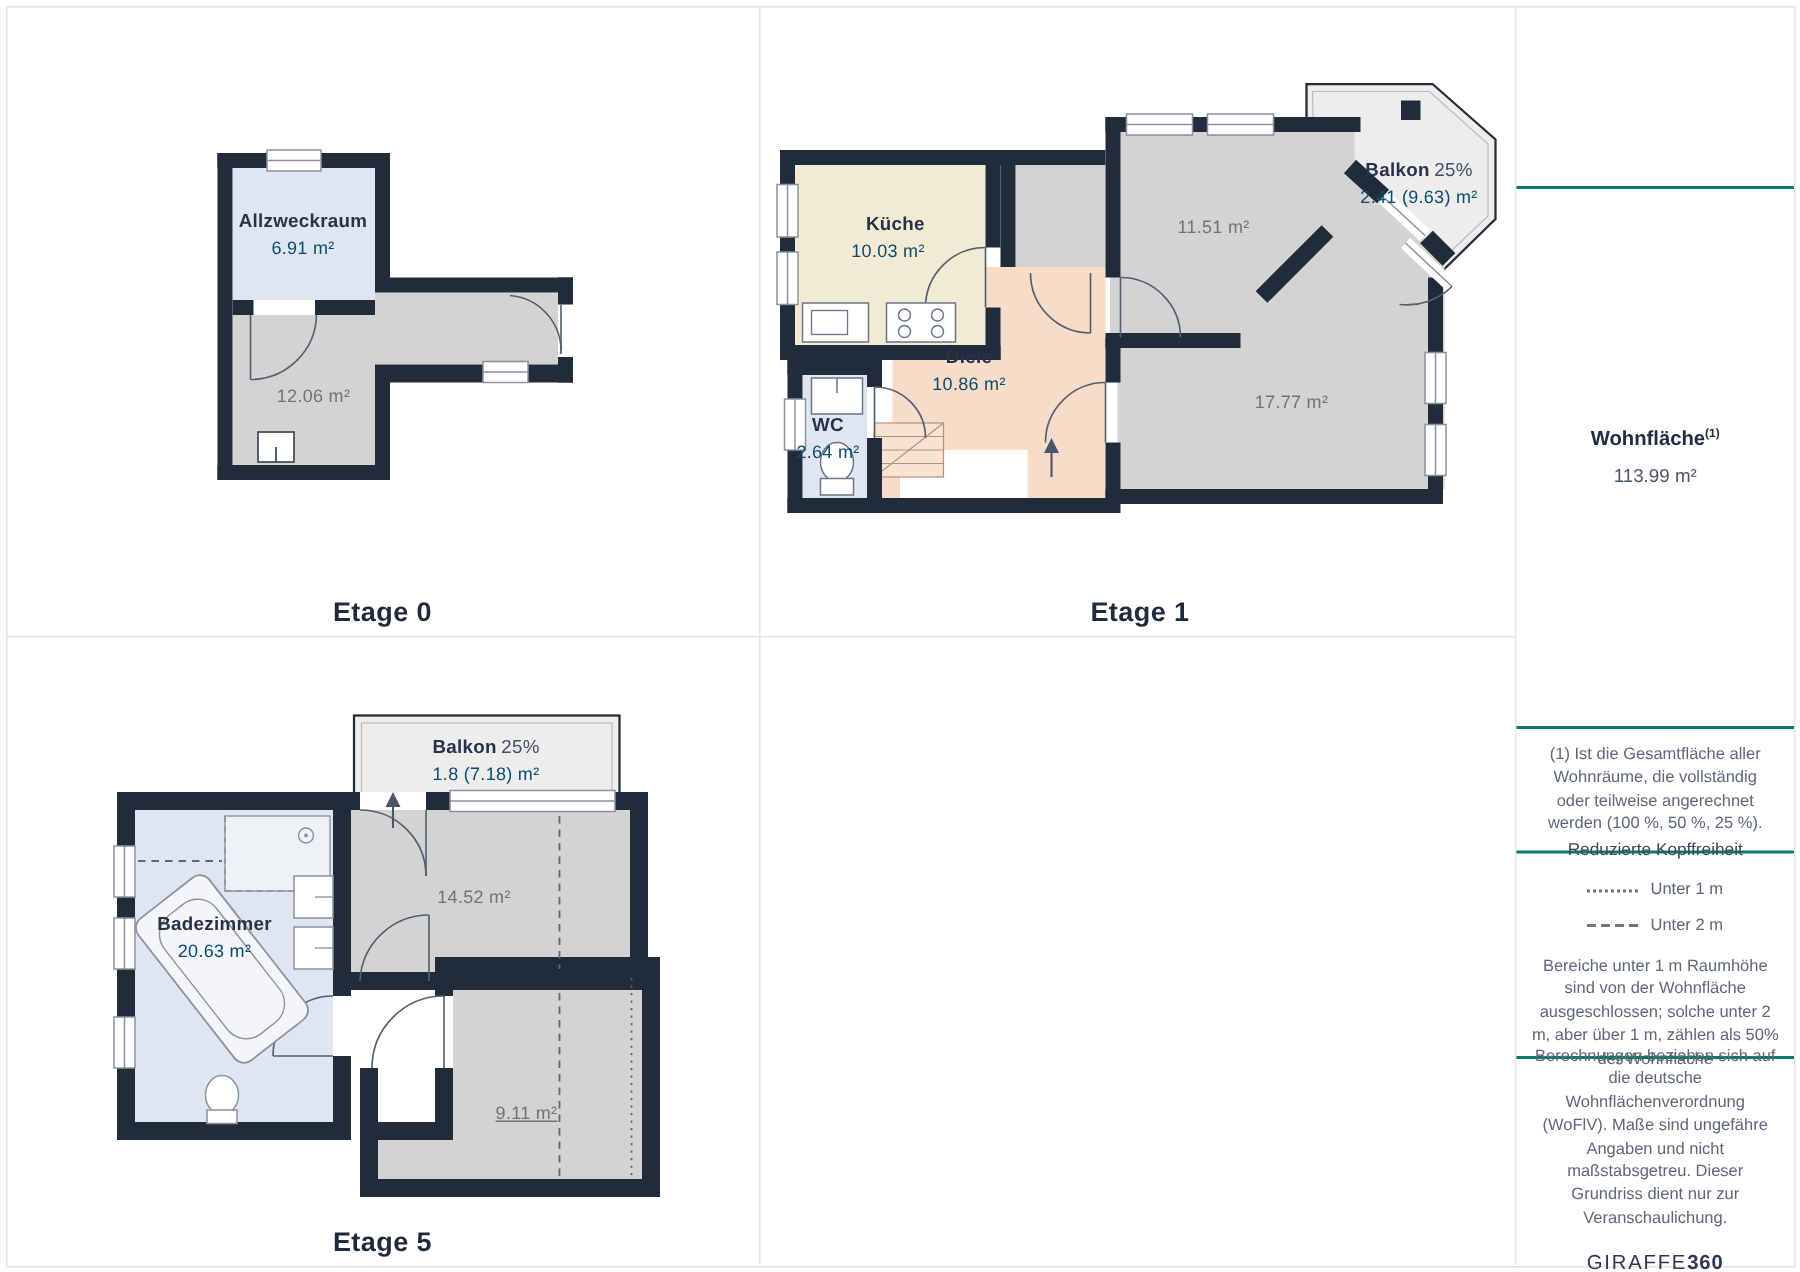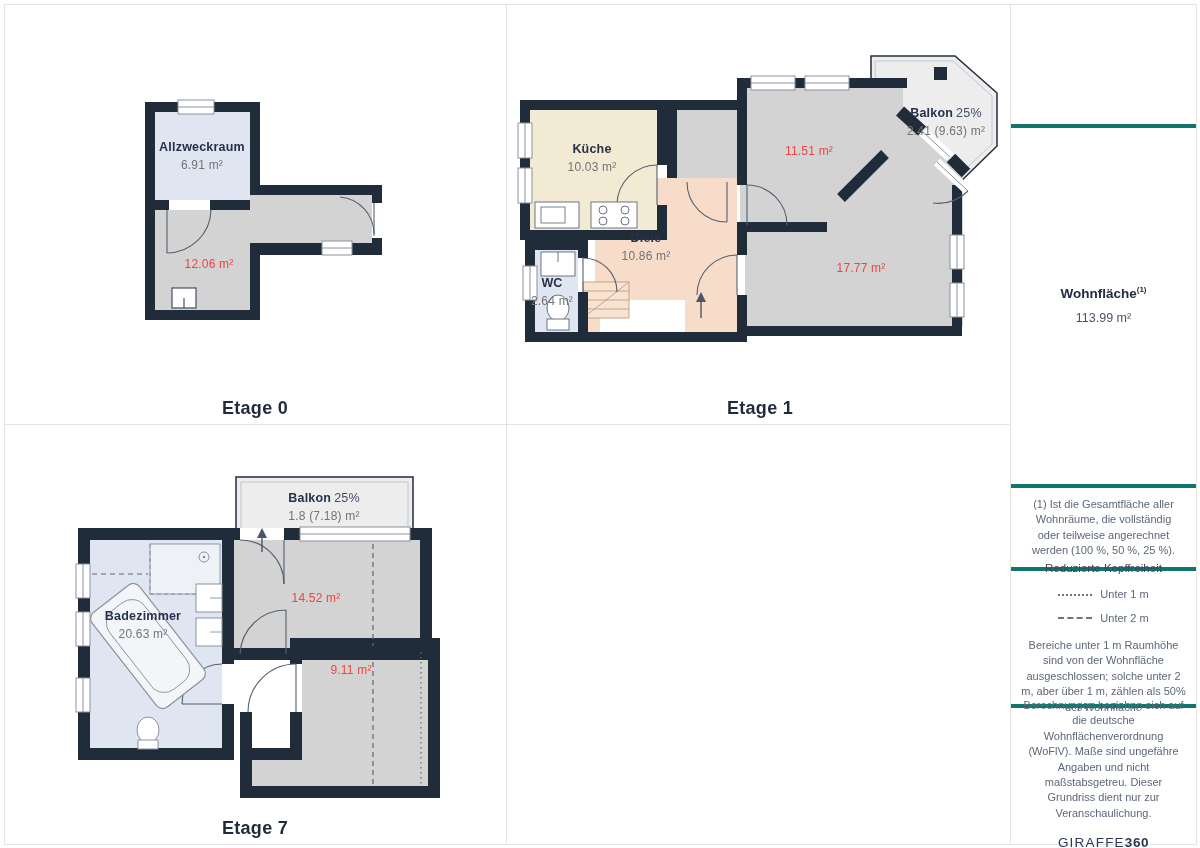"2.41 (9.63) m²" .plabel .area { color: #737373 -> #0c4a6e }
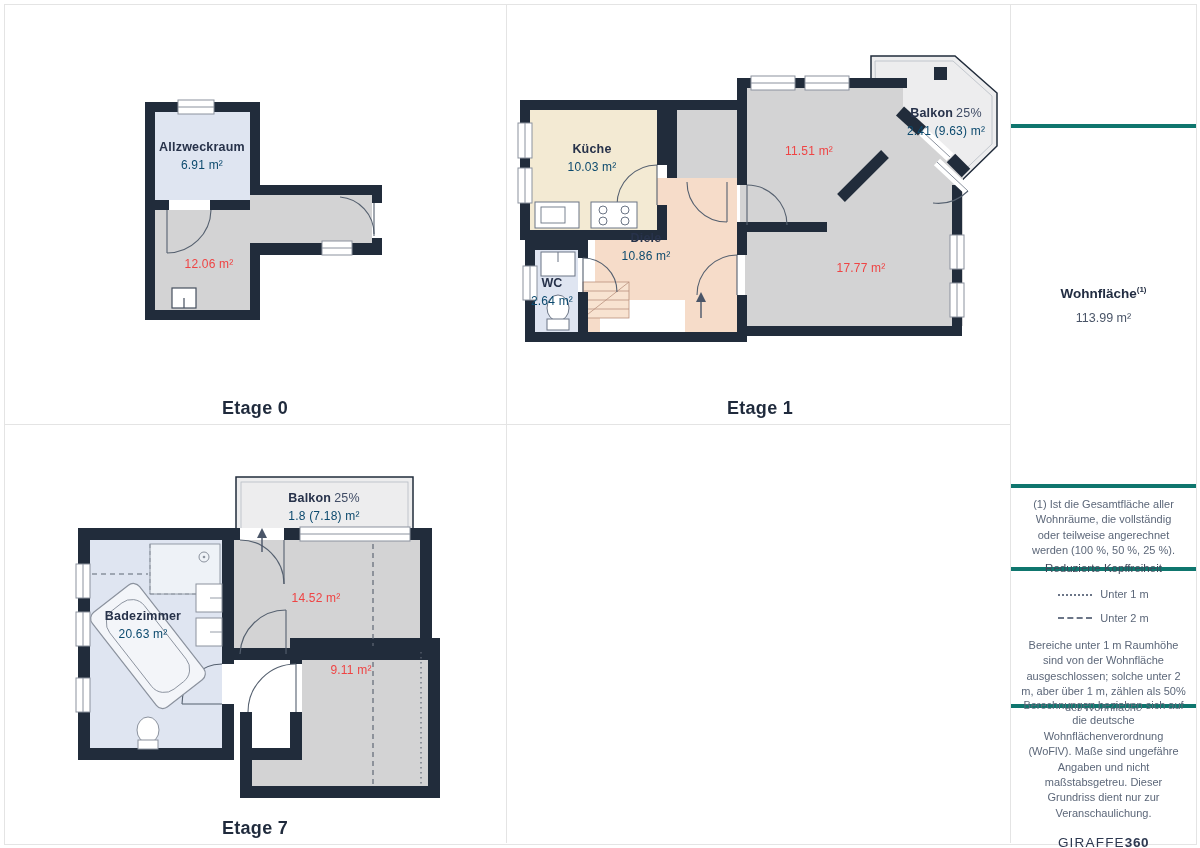"Küche" div.plabel { text-align: none -> right }
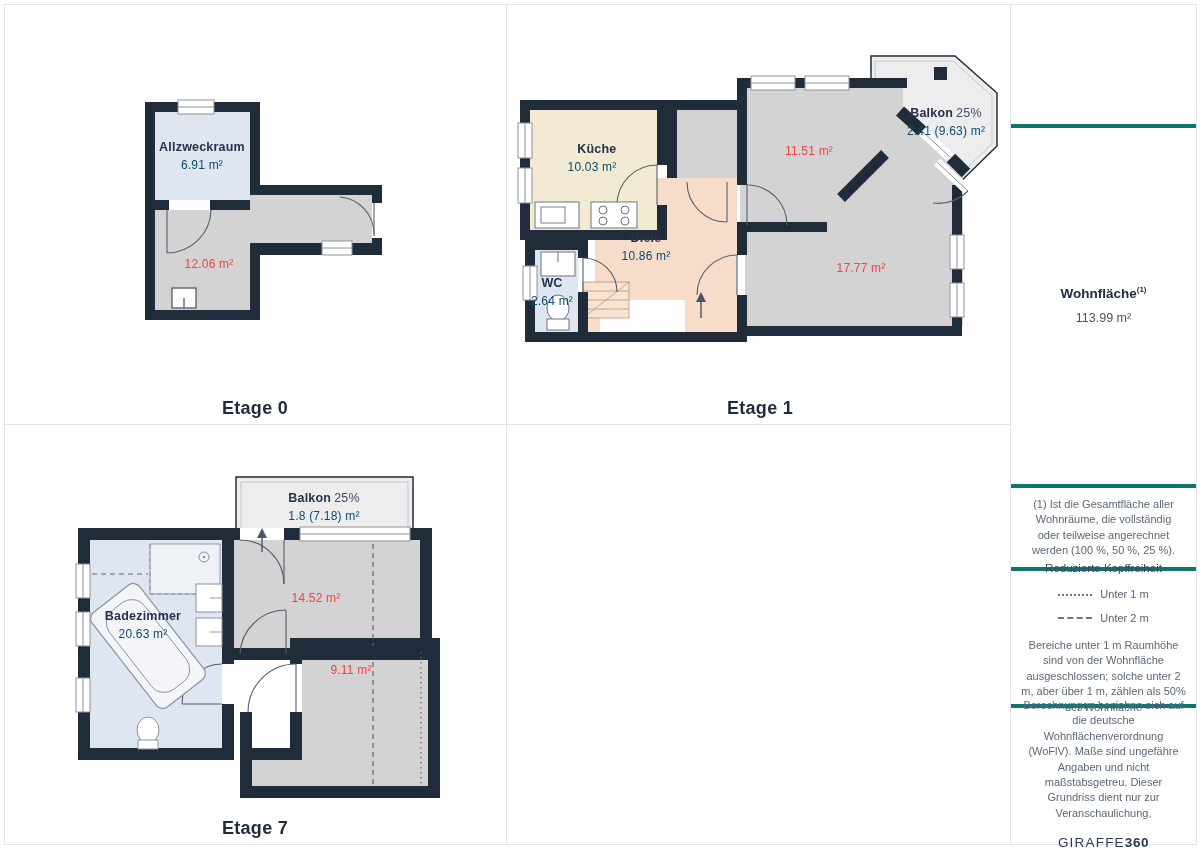"11.51 m²" .plabel.area-only { color: #ef4444 -> #737373 }
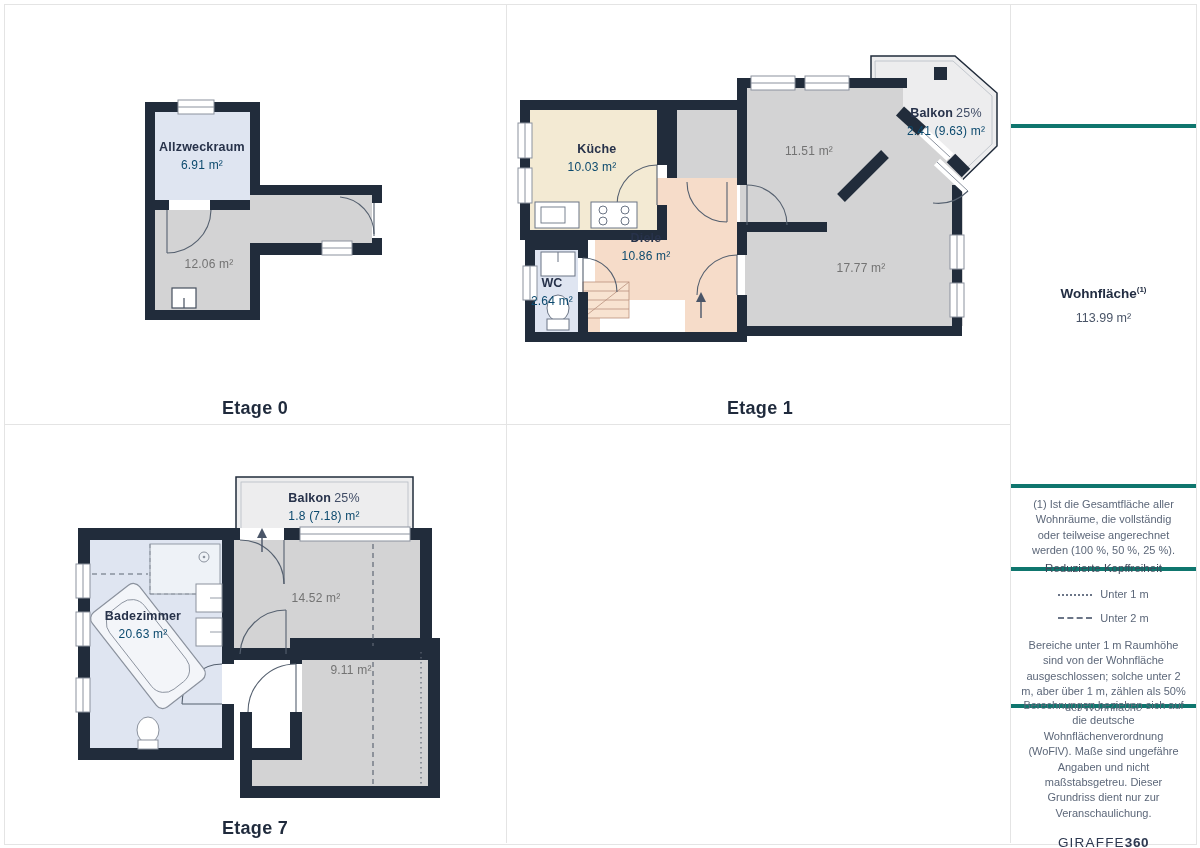"Wohnfläche(1)" .side-sec.bordered { border-top: 4px solid #0f766e -> 2px solid #0f766e }
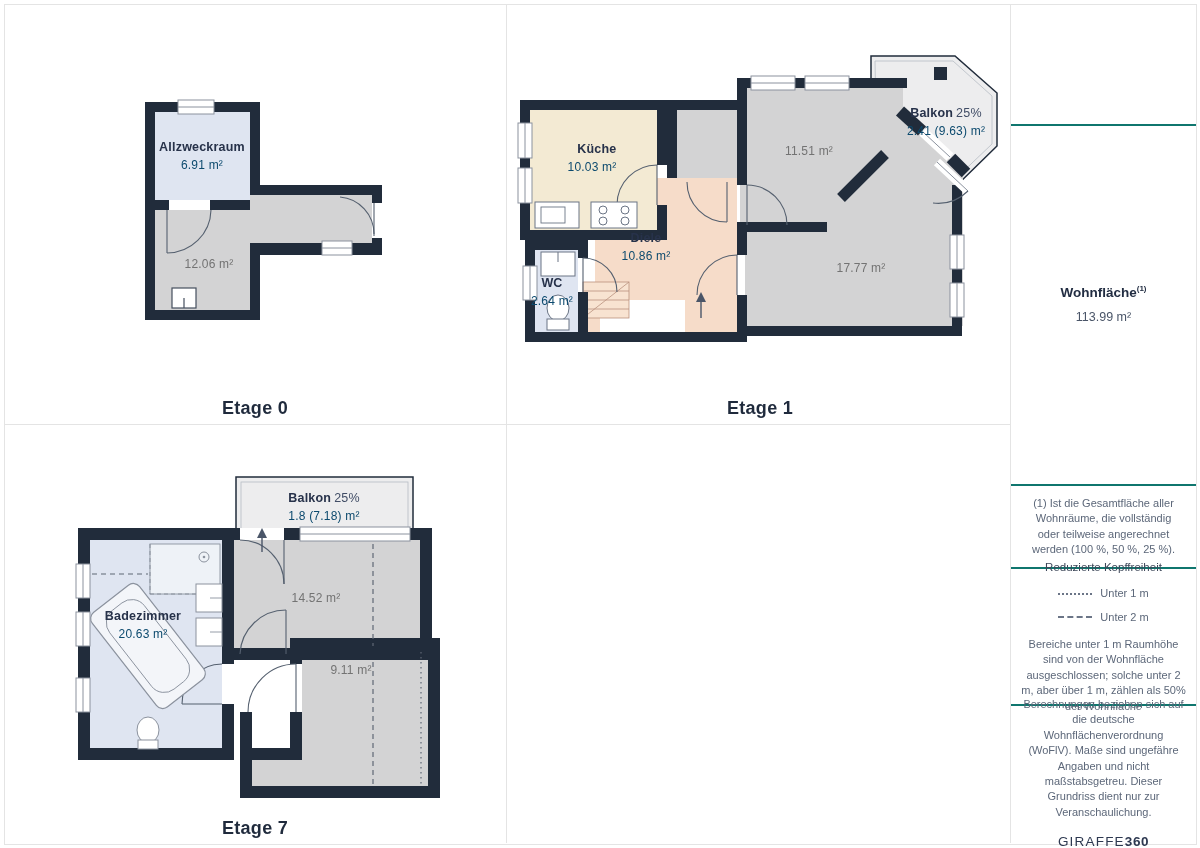"9.11 m²" div.plabel { text-decoration: none -> underline; top: 664px -> 736px }
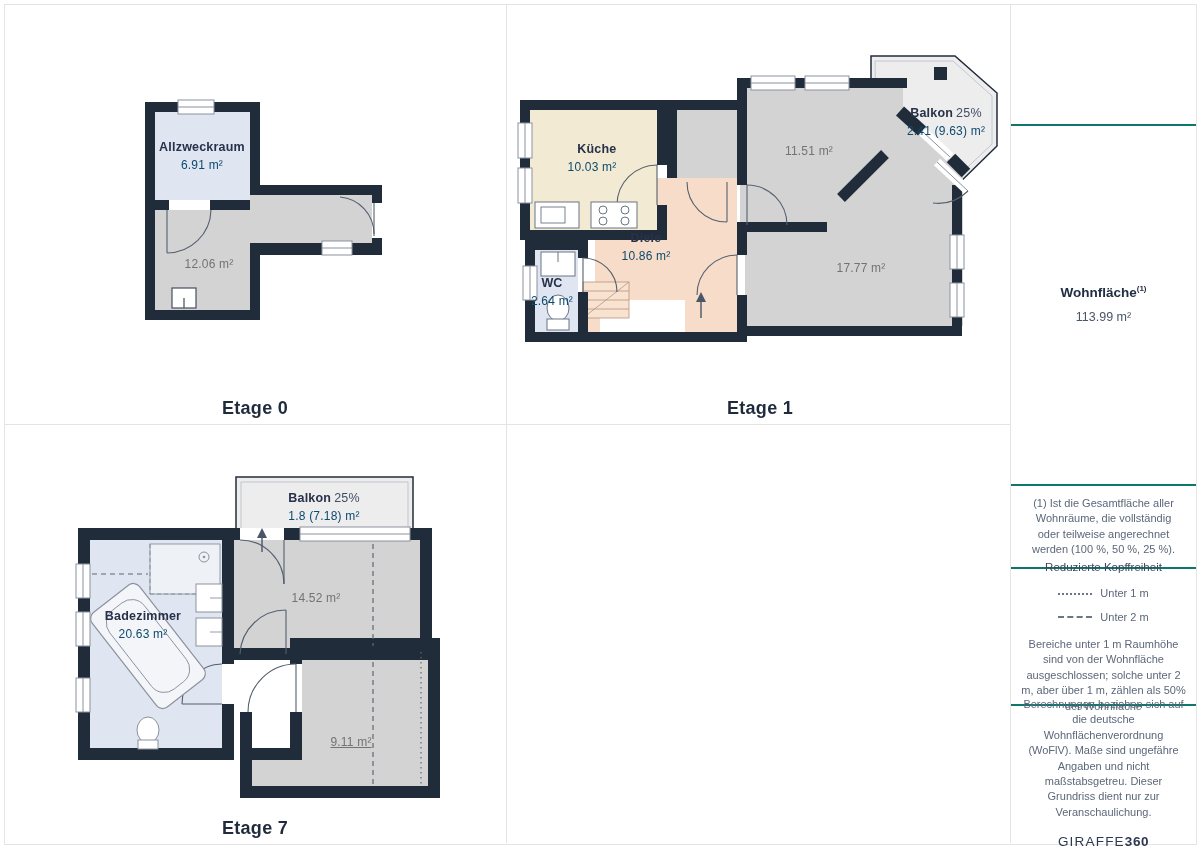"Etage 7" div.caption { text: 7 -> 5 }
